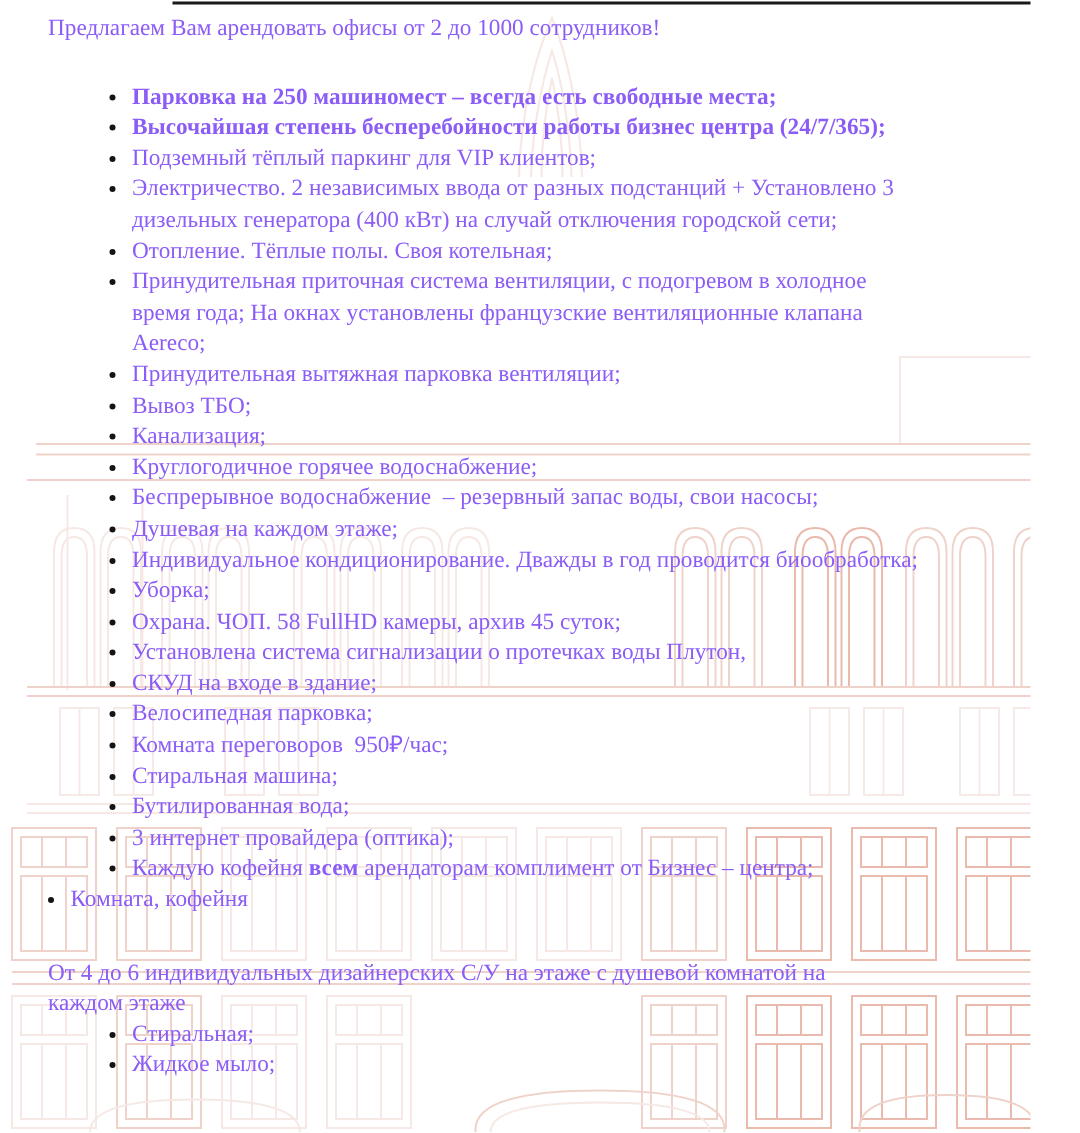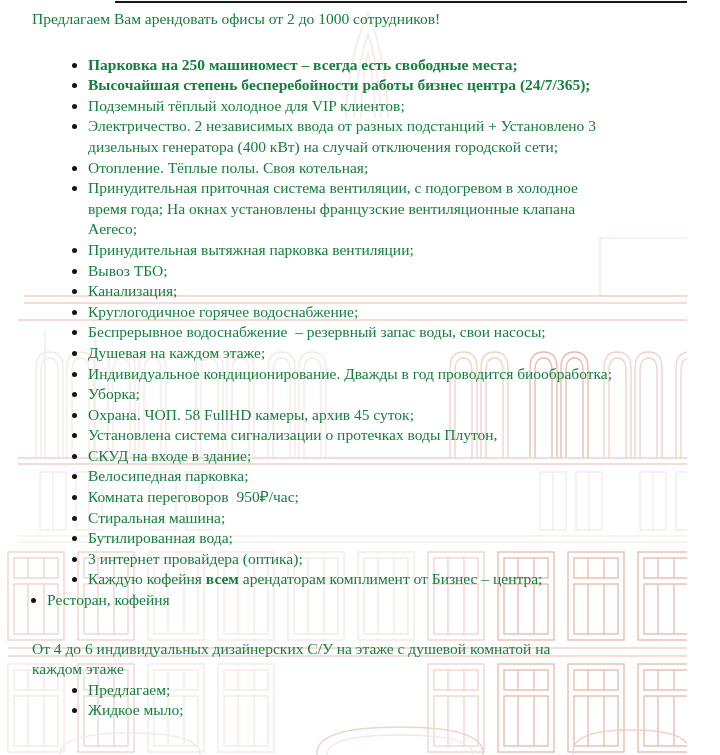"Предлагаем Вам арендовать офисы от" .page { color: #15803d -> #8b5cf6 }
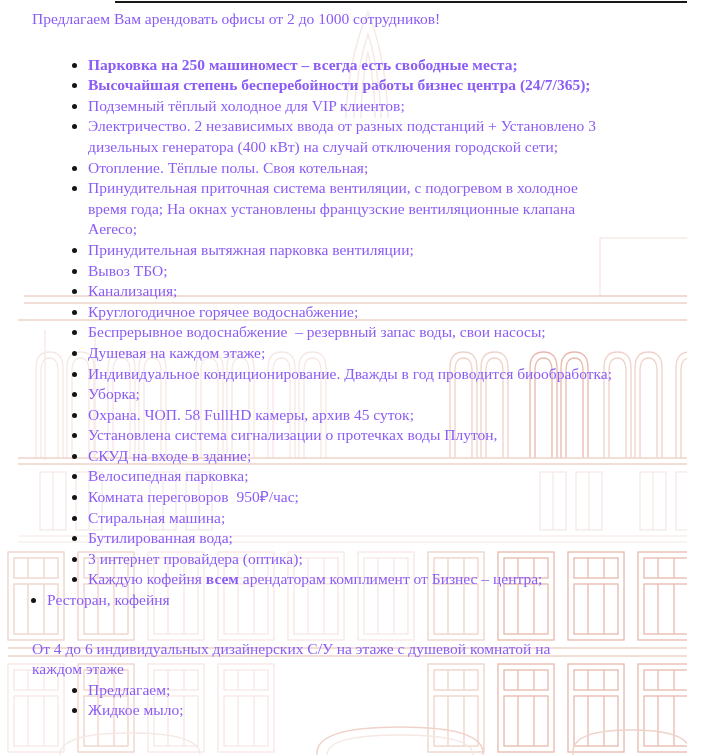"Подземный тёплый холодное для VIP" span { text: холодное -> паркинг }
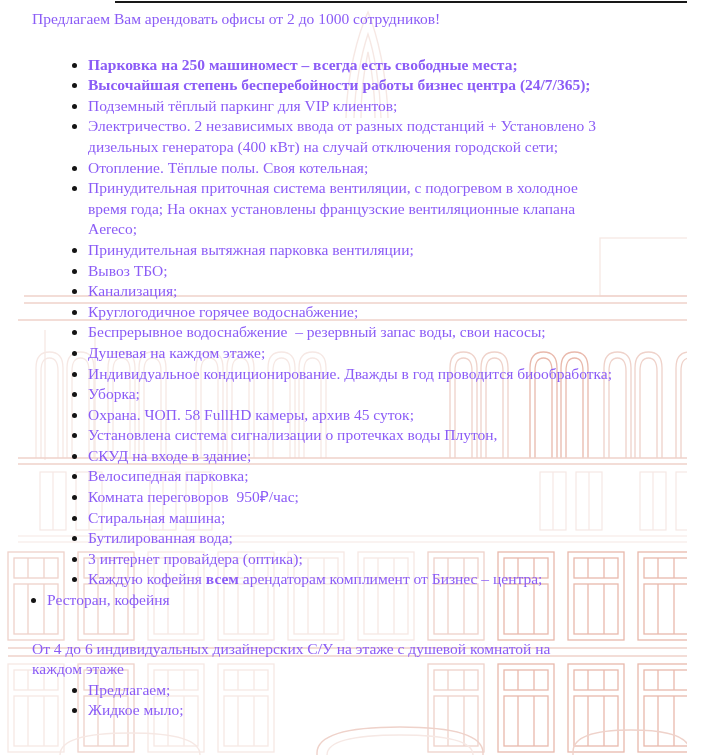"Ресторан, кофейня" span { text: Ресторан -> Комната }
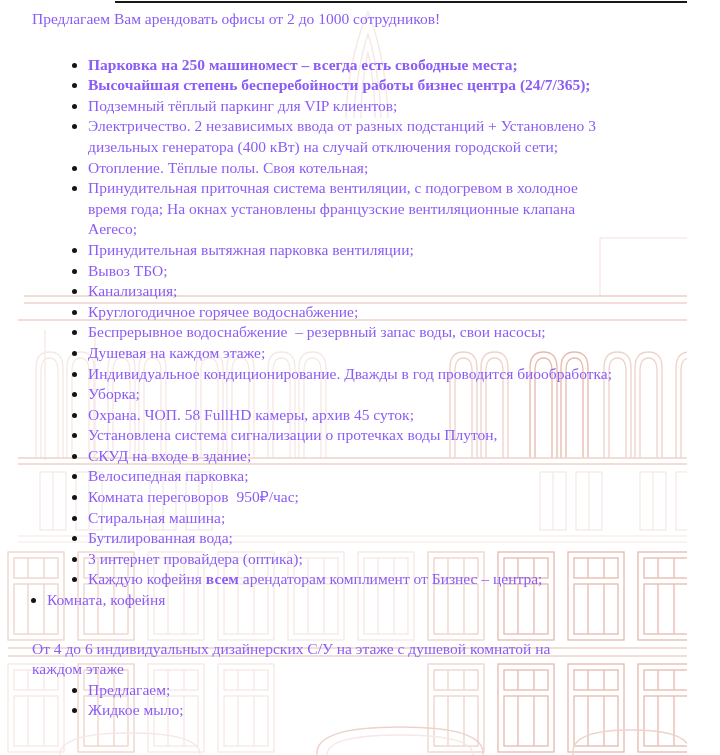"Предлагаем;" span { text: Предлагаем -> Стиральная }
